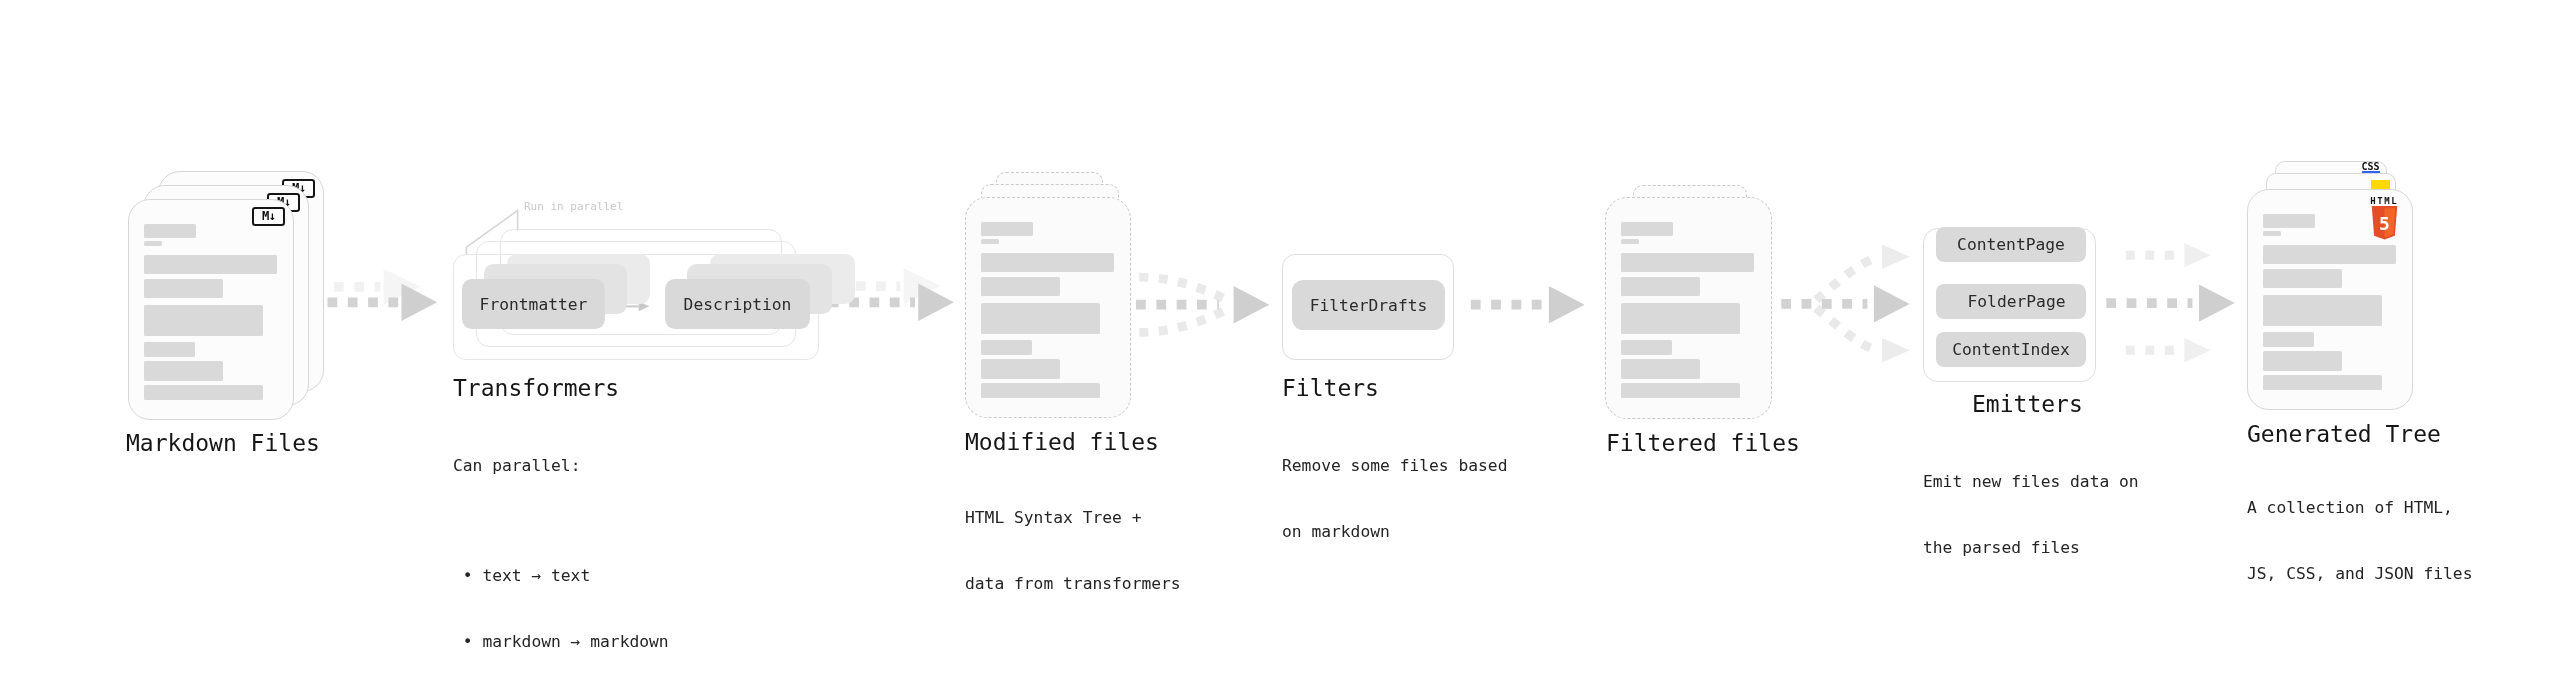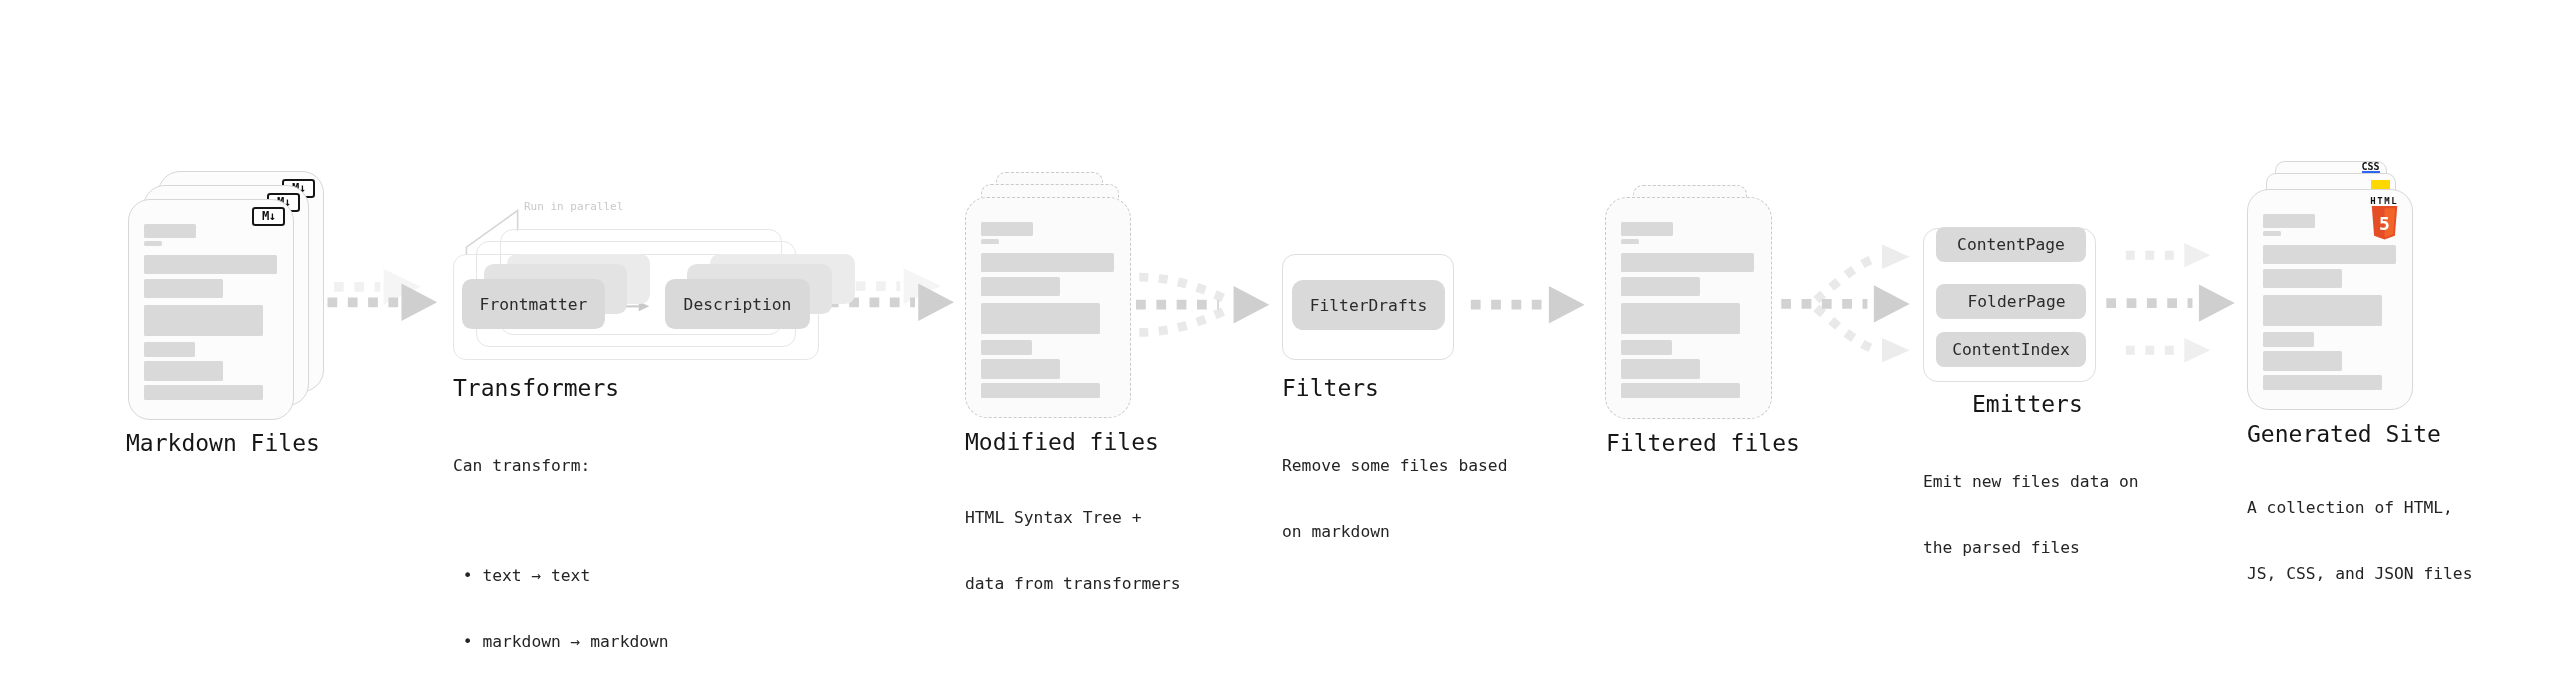"Generated Site" div.title { text: Site -> Tree }
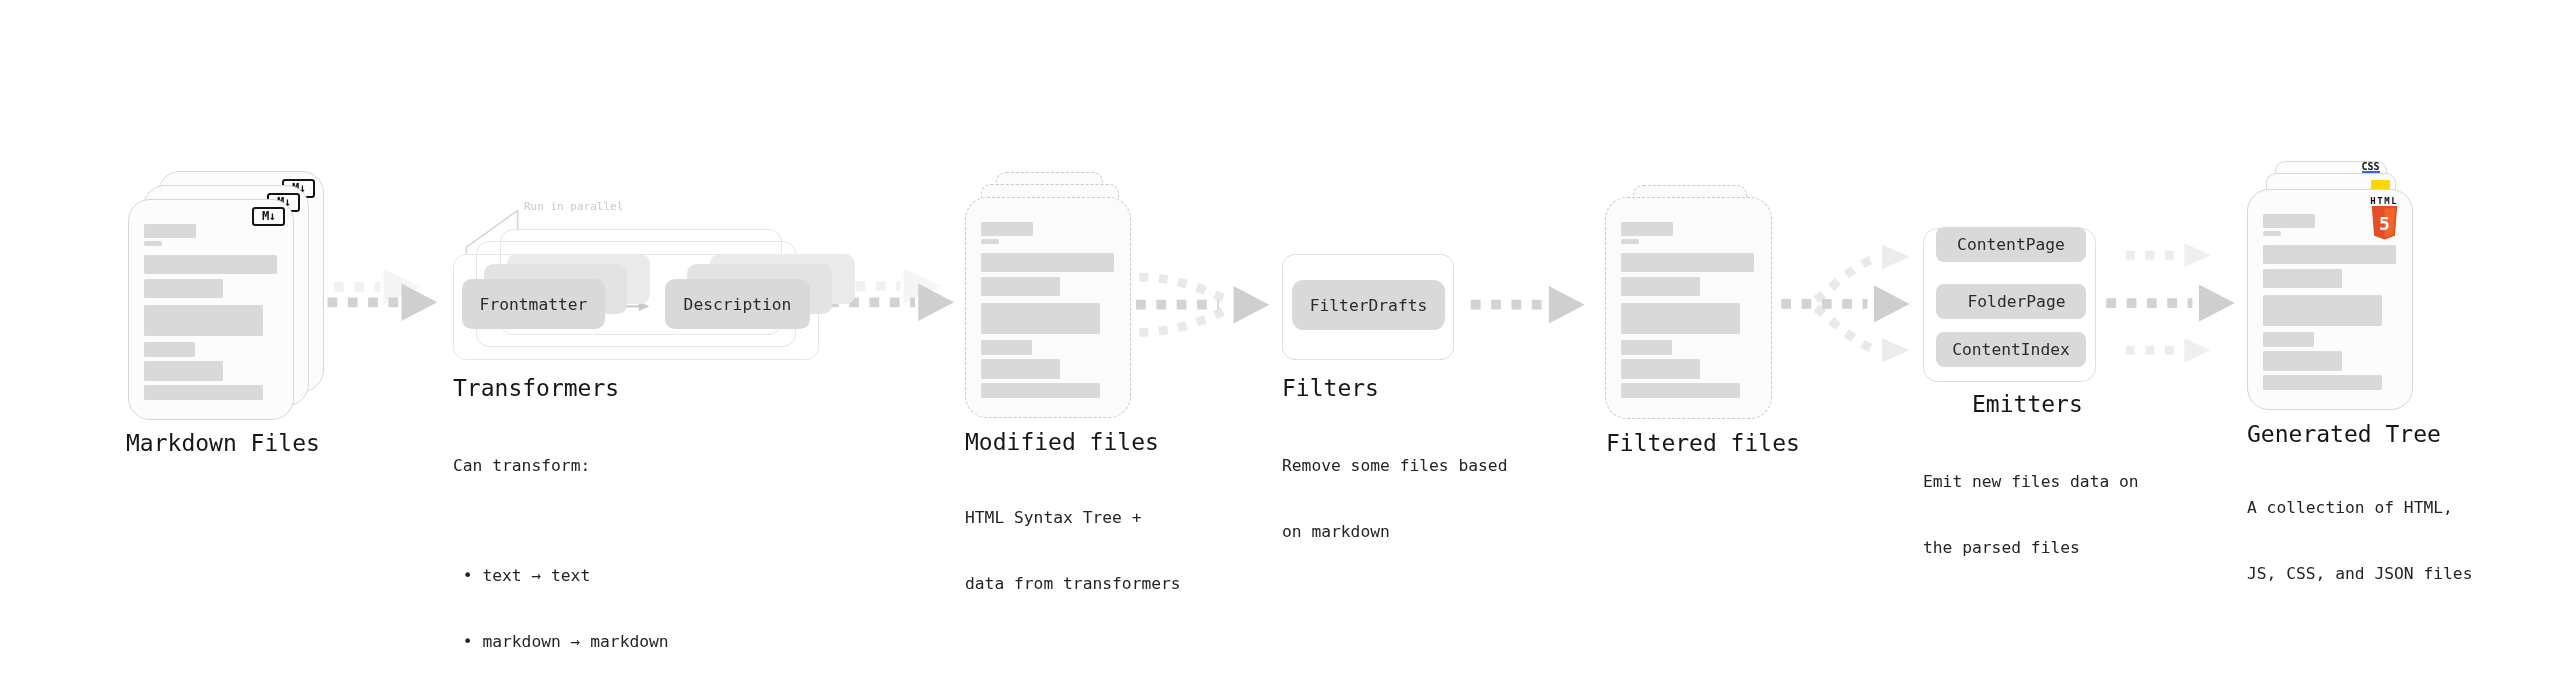"Can transform:" div.line { text: transform -> parallel }
